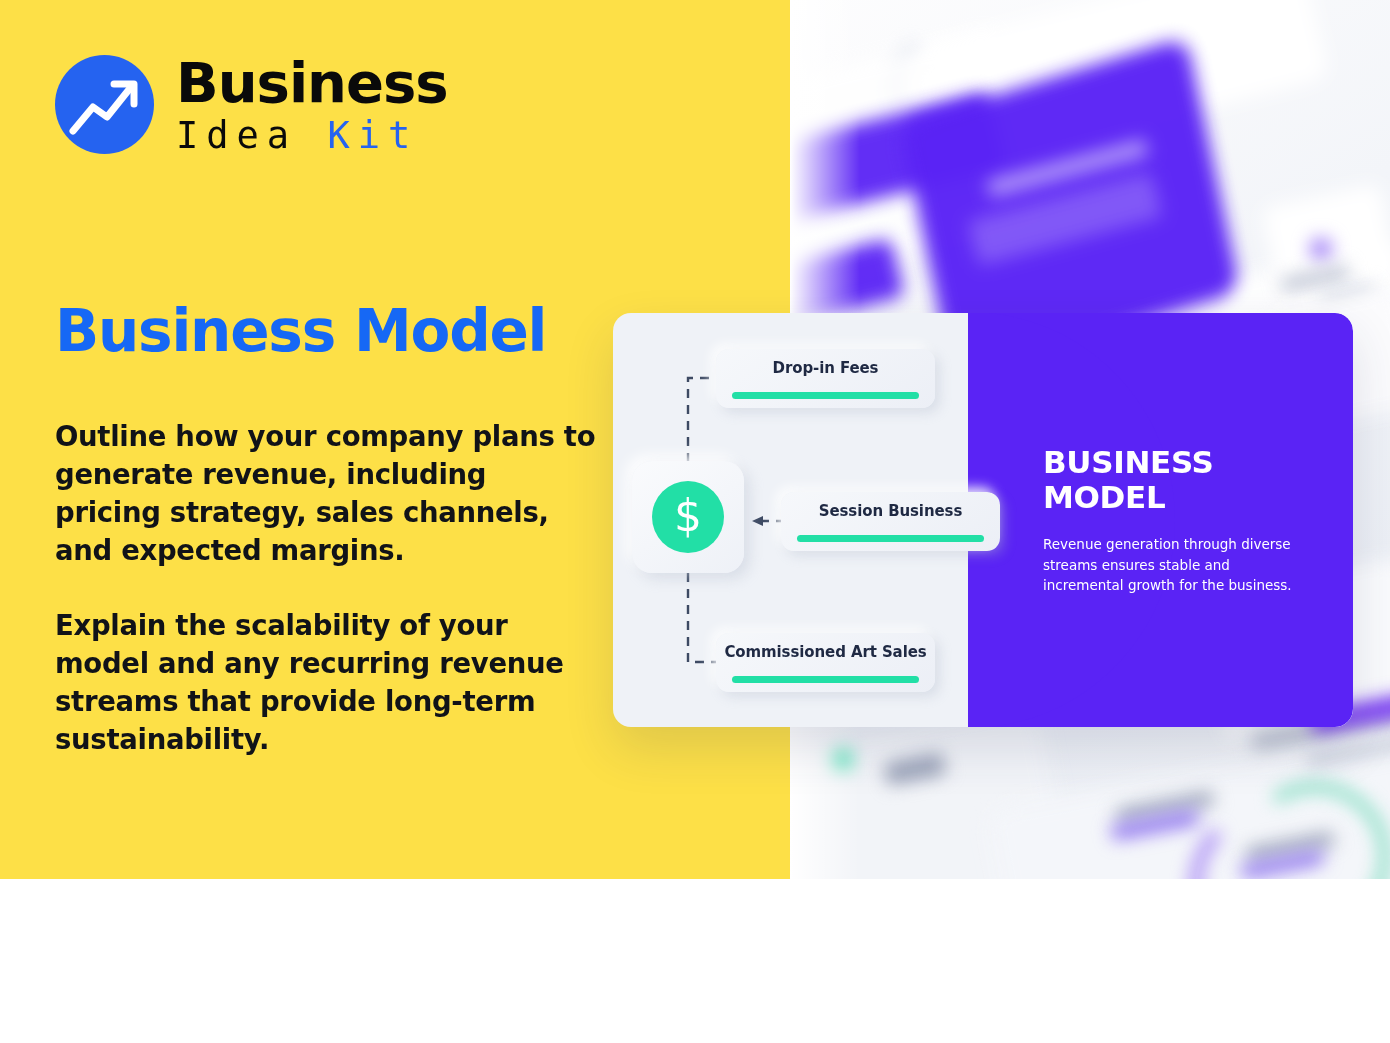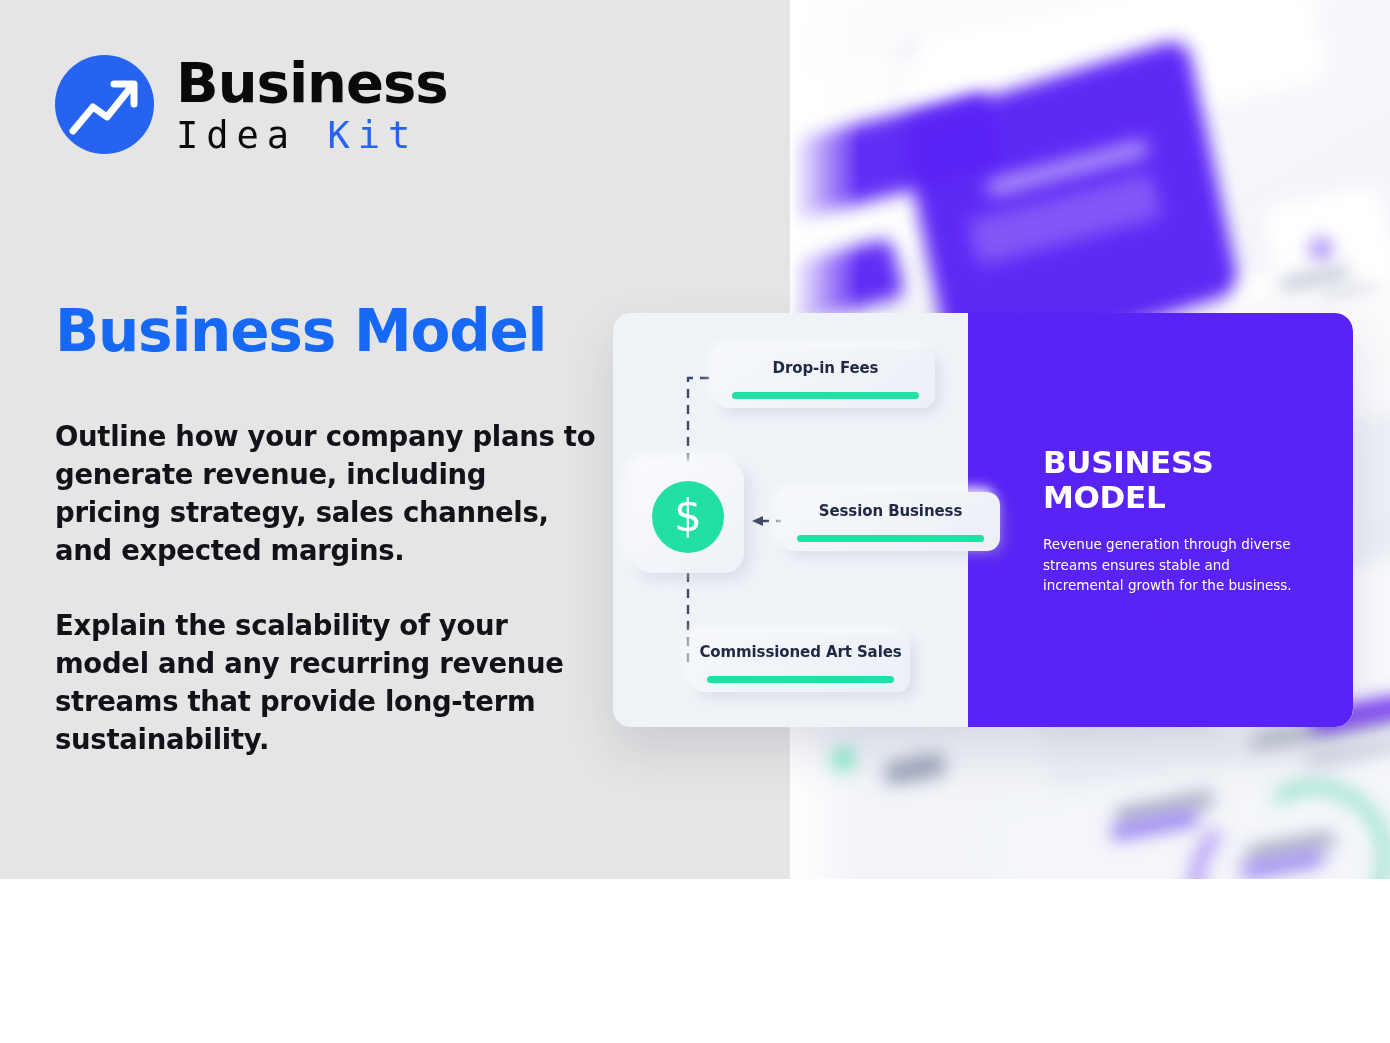"Business" .slide { background: #e5e5e5 -> #fde047 }
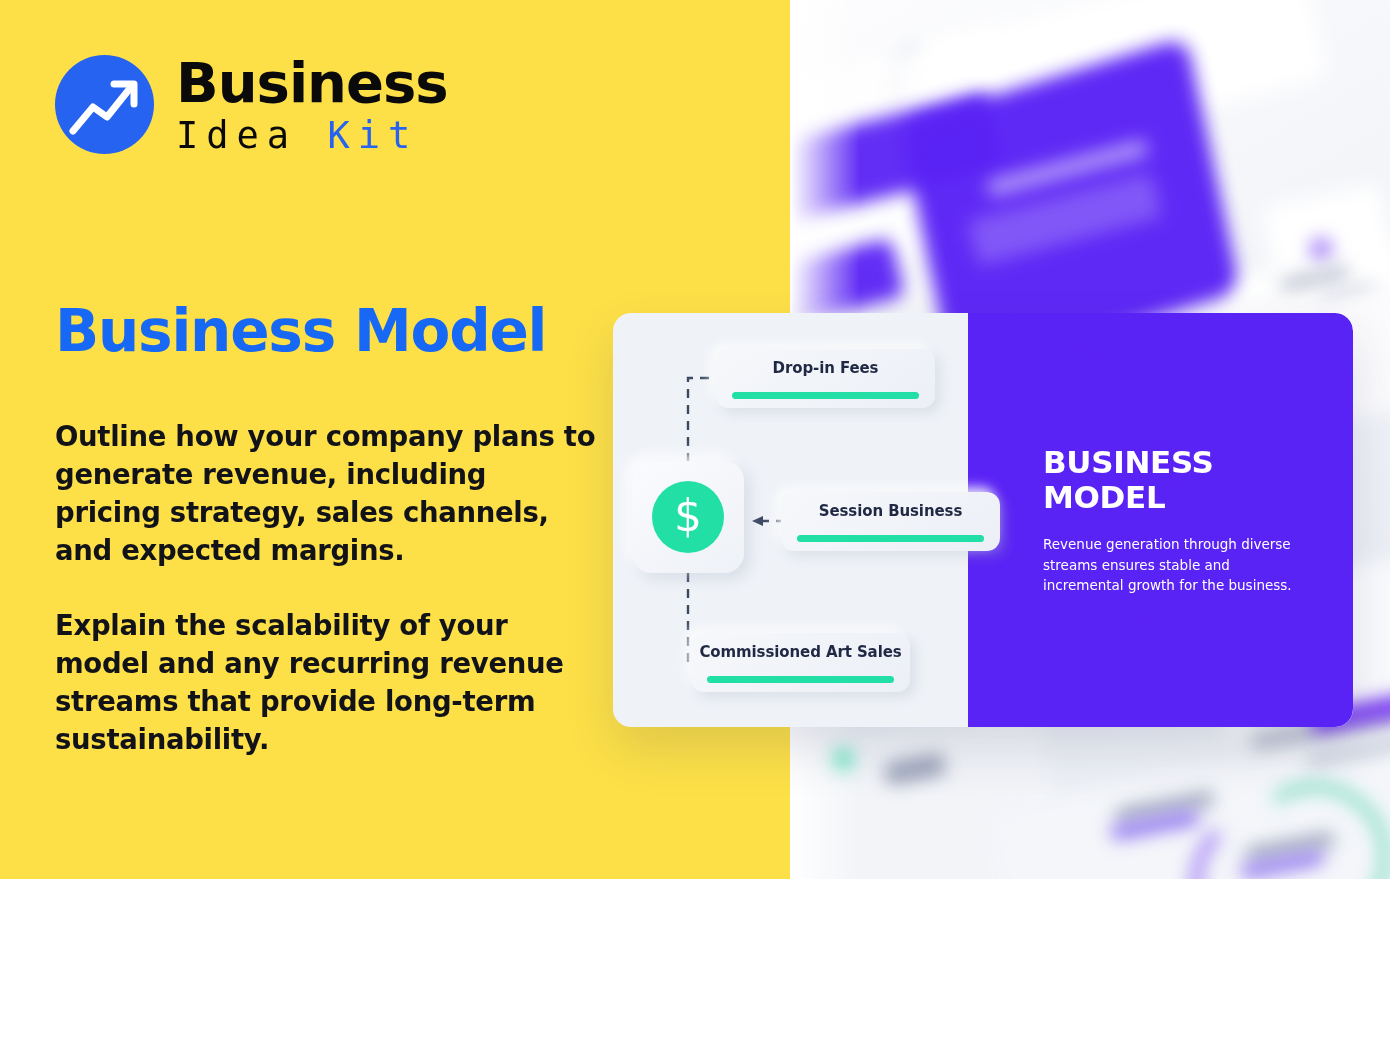"Commissioned Art Sales" .sb-3 { left: 691px -> 716px }
